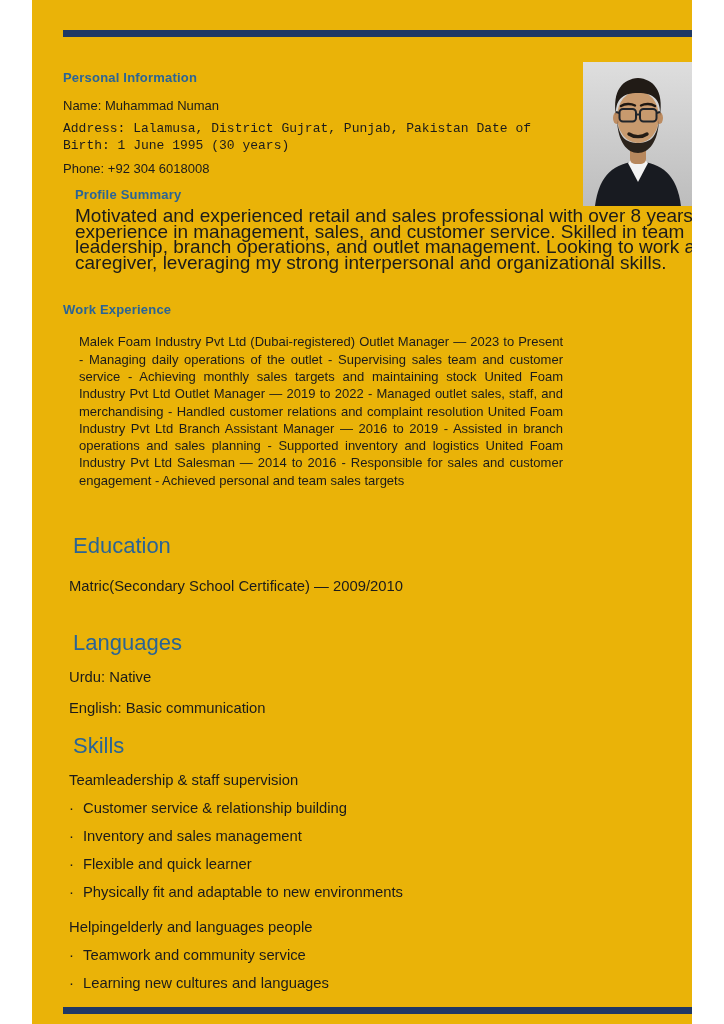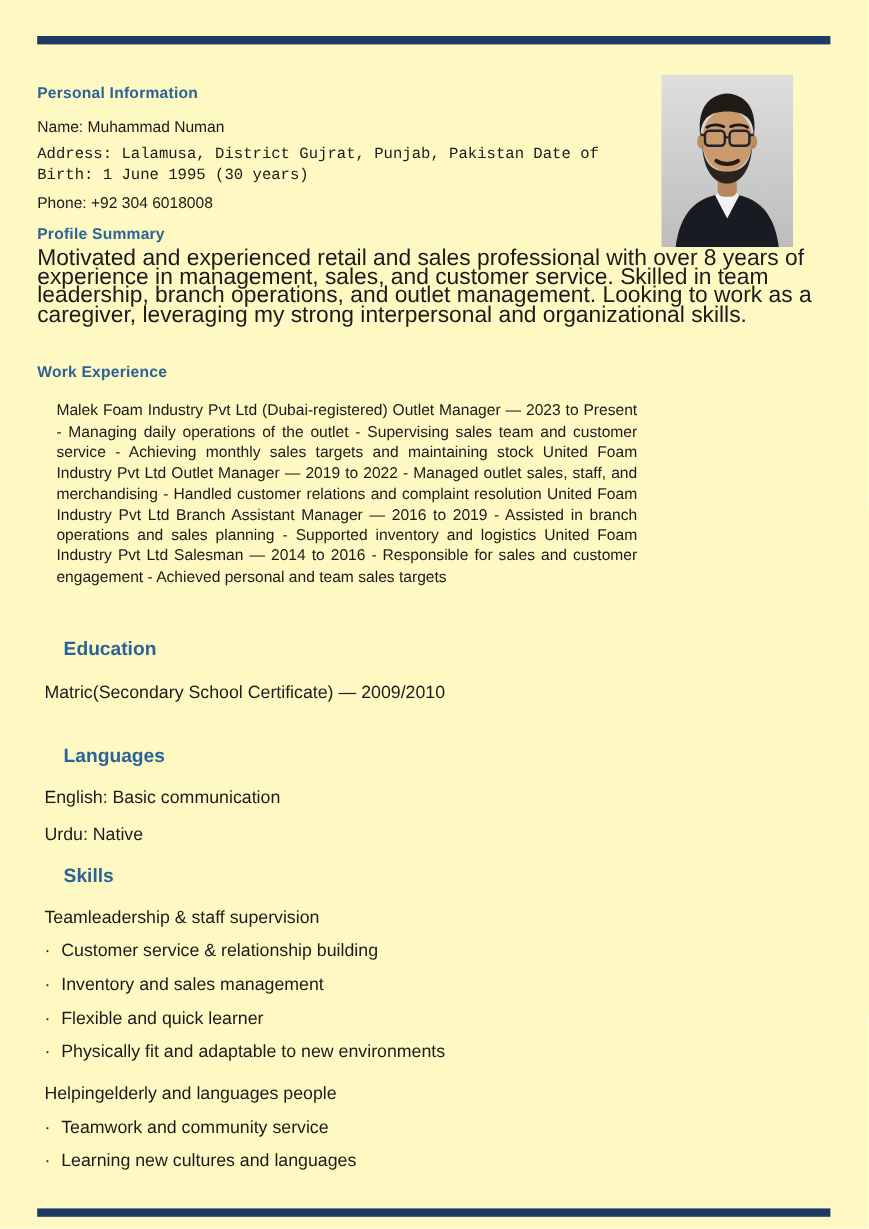"Personal Information" .page { background: #fef9c3 -> #eab308; width: 724px -> 660px }
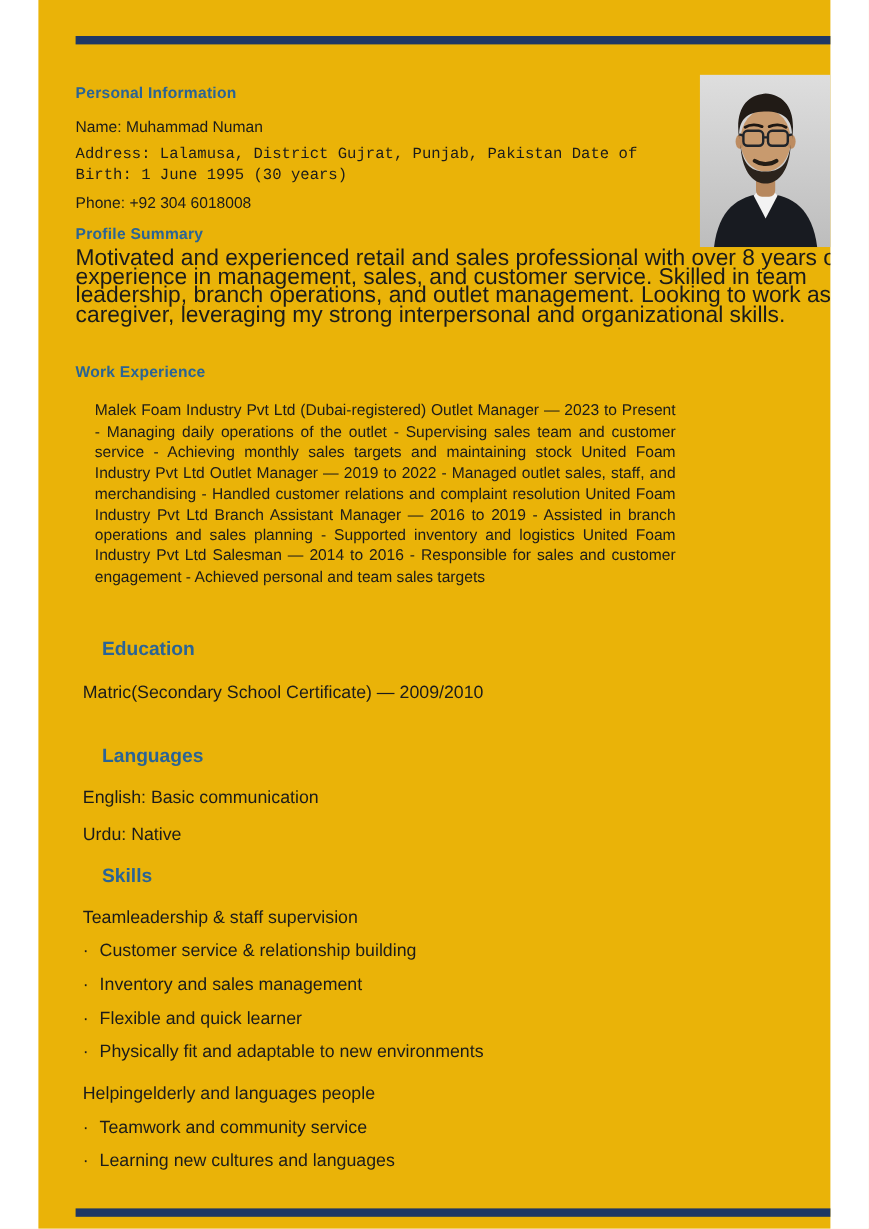"Profile Summary" .sec-profile { margin-left: none -> 12px }
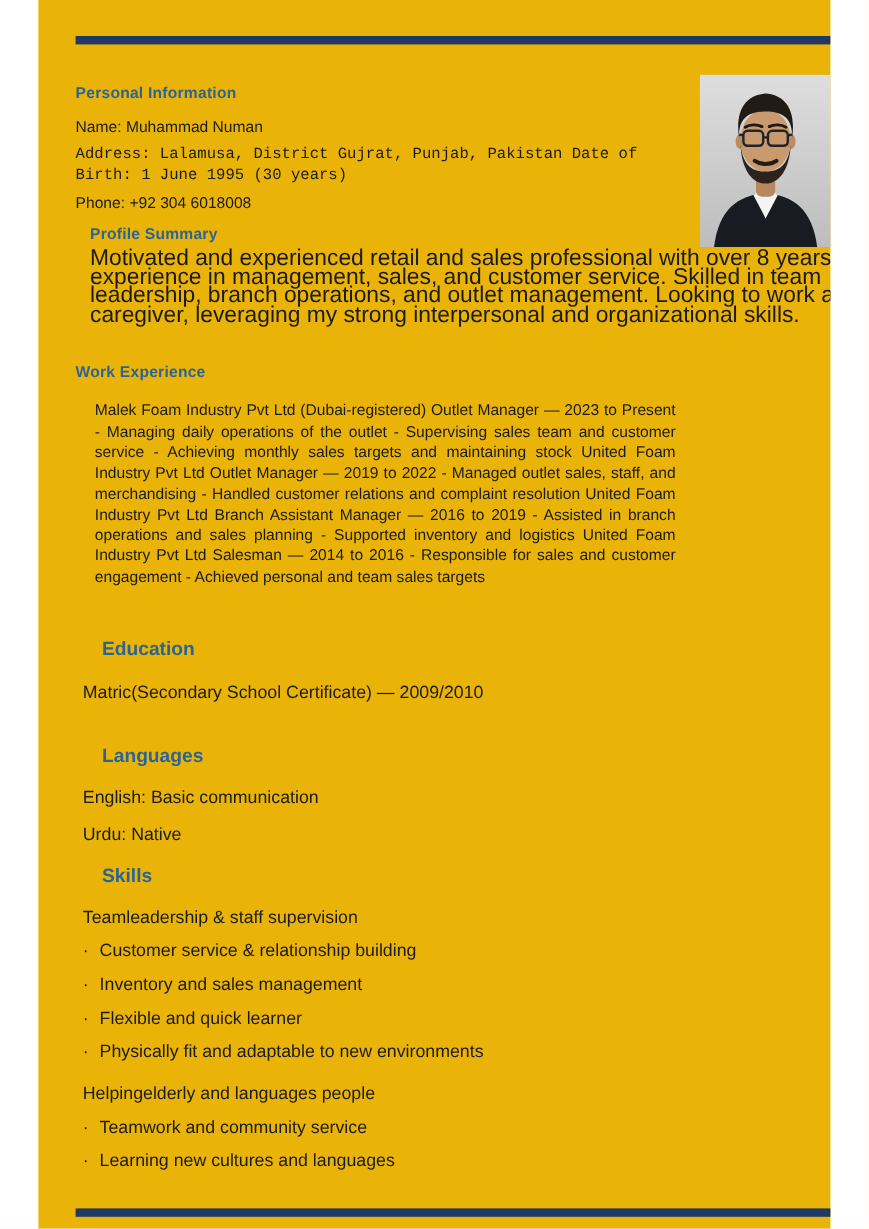"Education" .h-lg { font-size: 16px -> 22px; font-weight: bold -> normal; margin: 16px -> 4px }
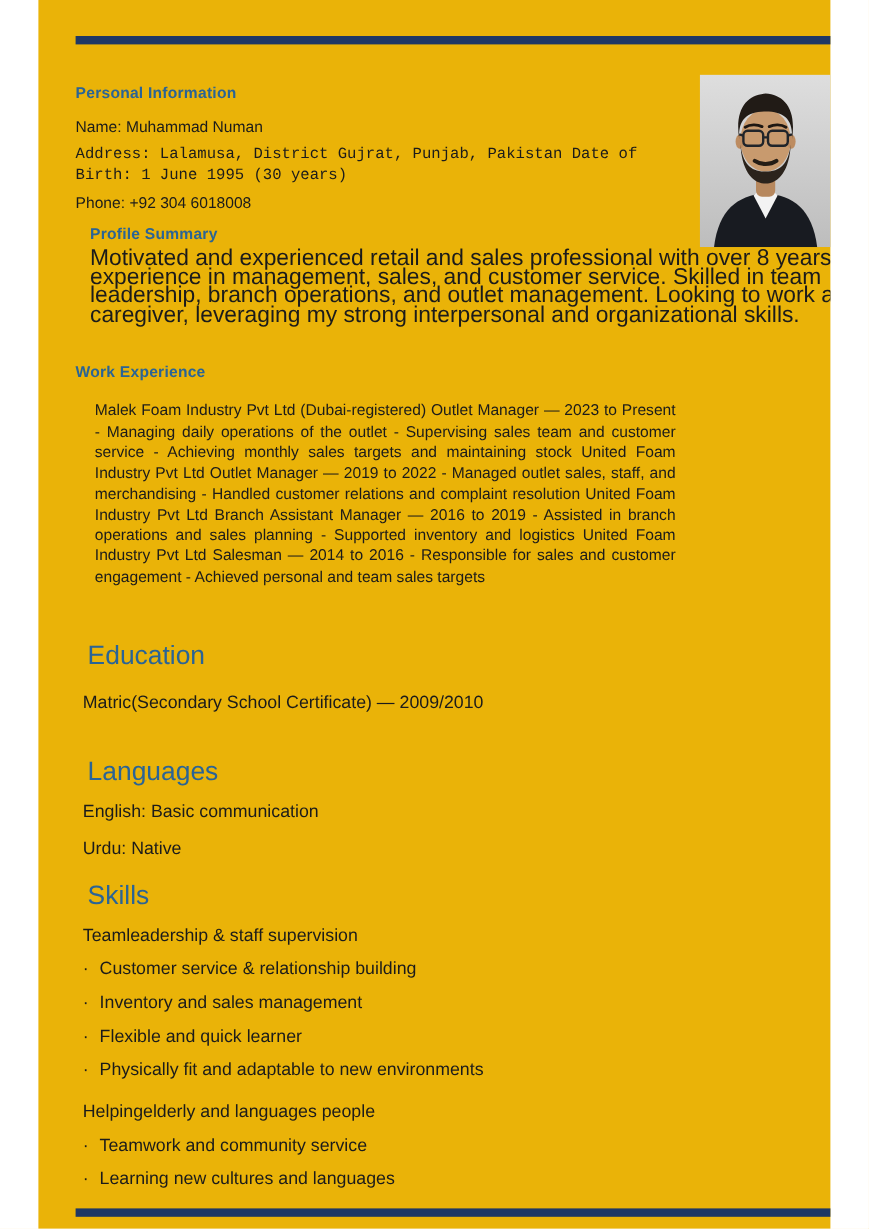"English: Basic communication" p.line-lg { order: before "Urdu: Native" -> after "Urdu: Native" }
